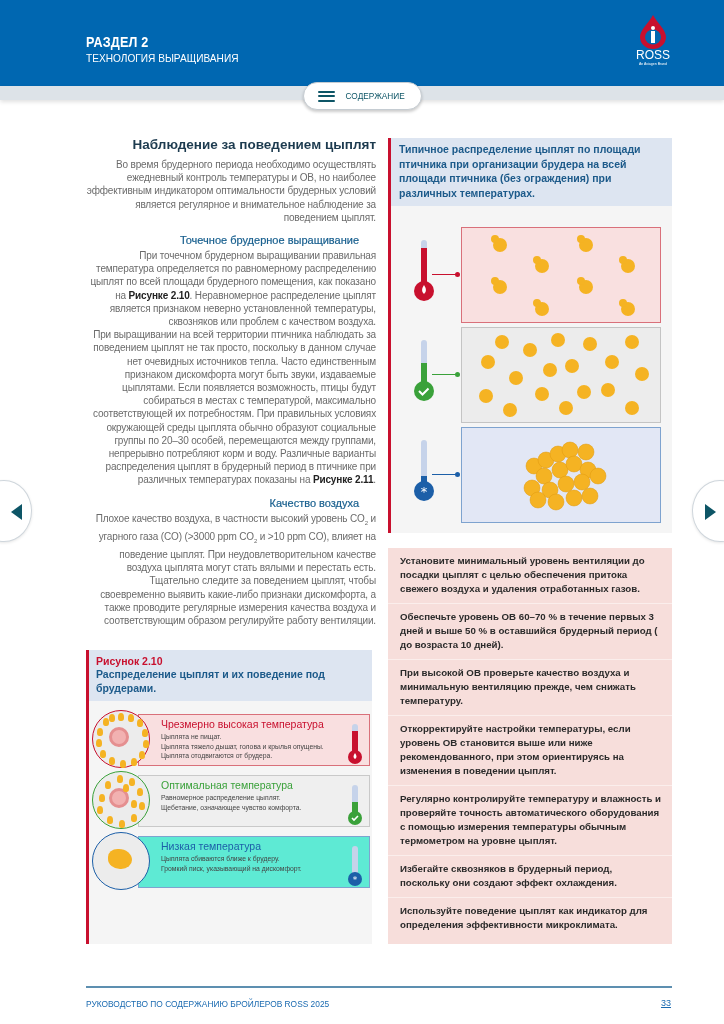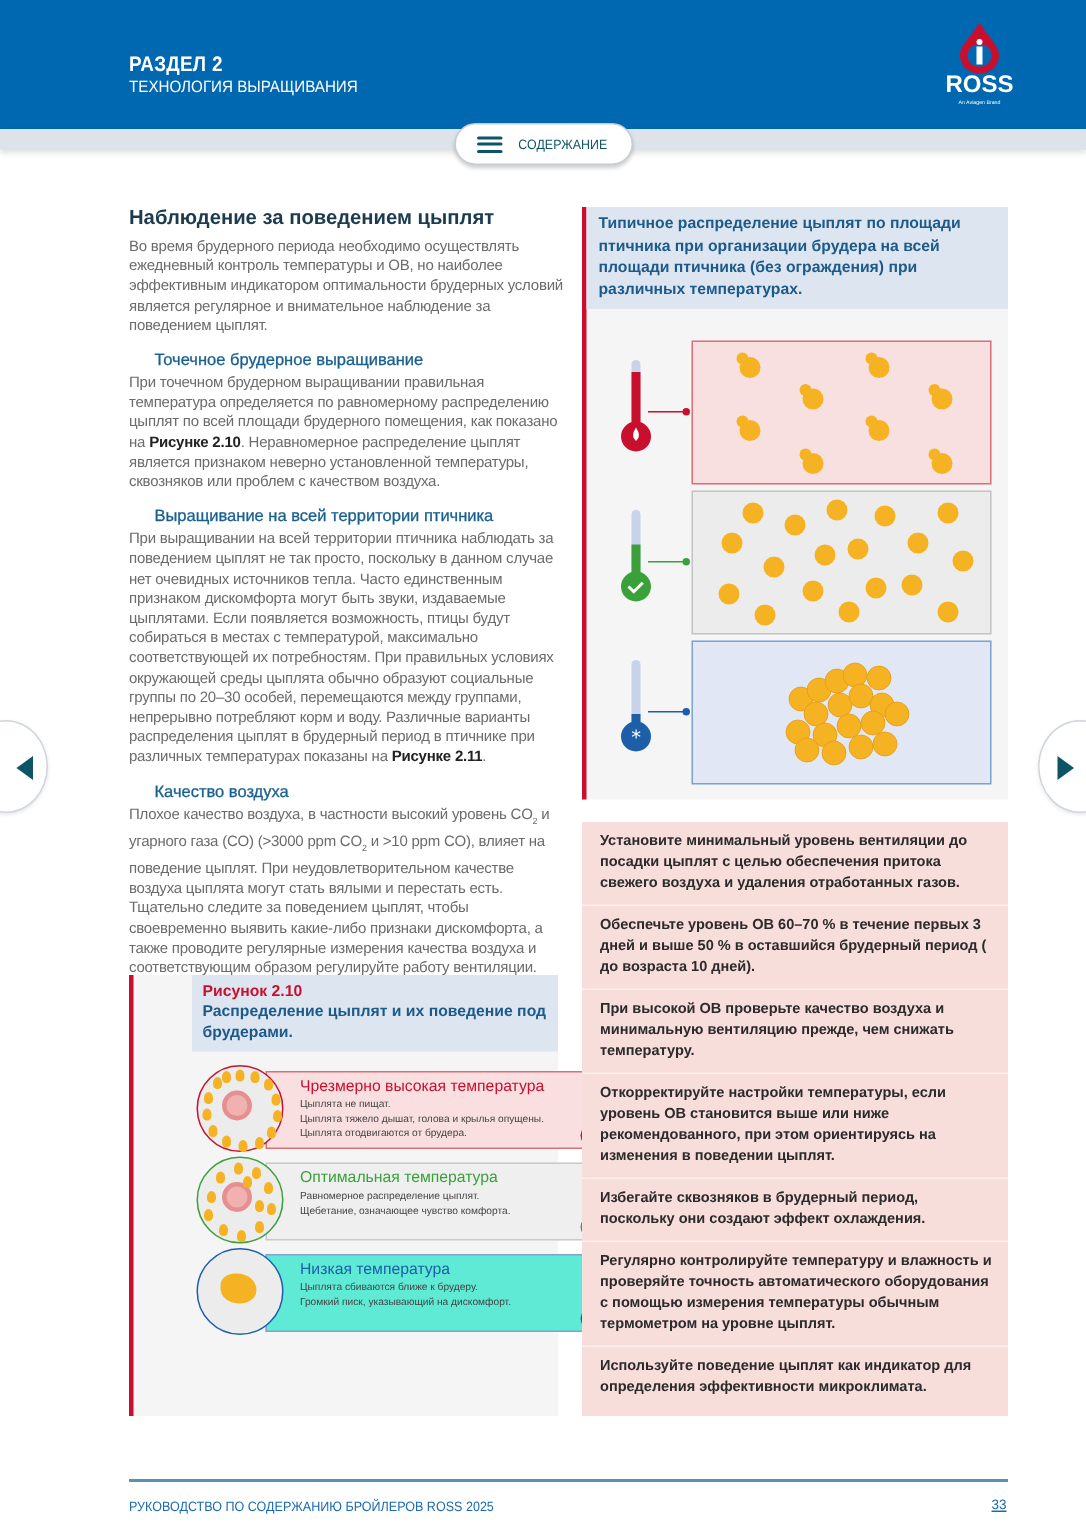"ROSS" .logo .ross { font-size: 16px -> 12px; font-weight: bold -> normal }
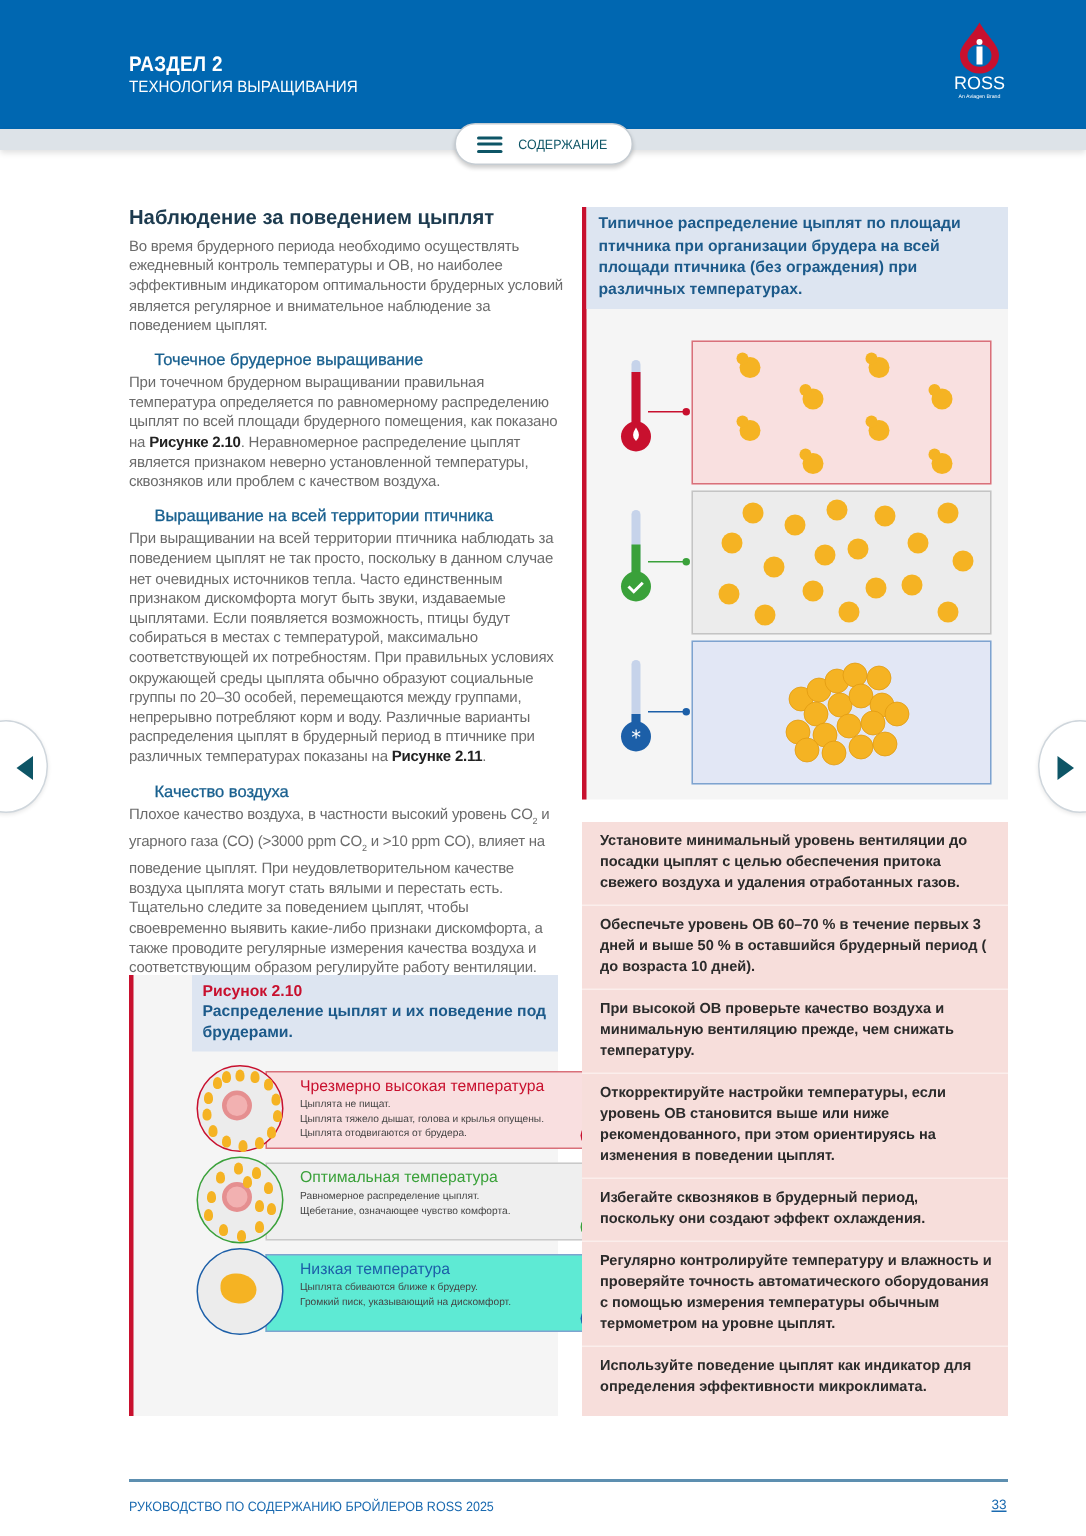"Наблюдение за поведением цыплят" .col-left { text-align: none -> right }
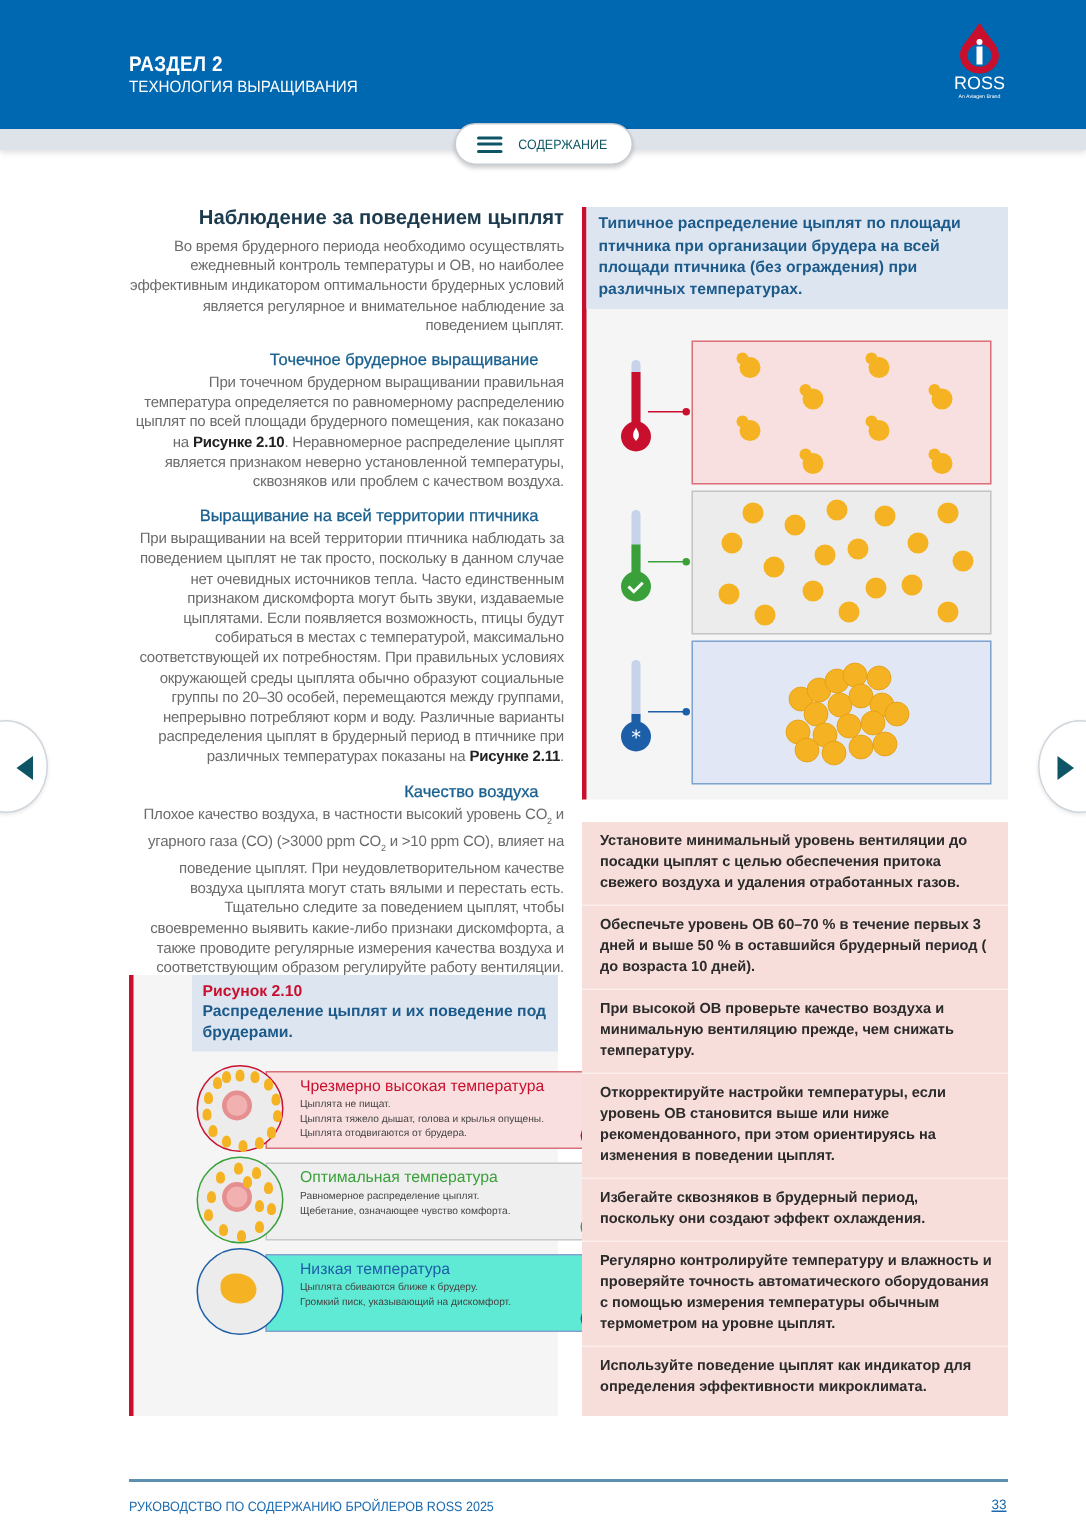"Выращивание на всей территории птичника" h2.sub { html: <h2>Выращивание на всей территории птичника</h2> -> none }
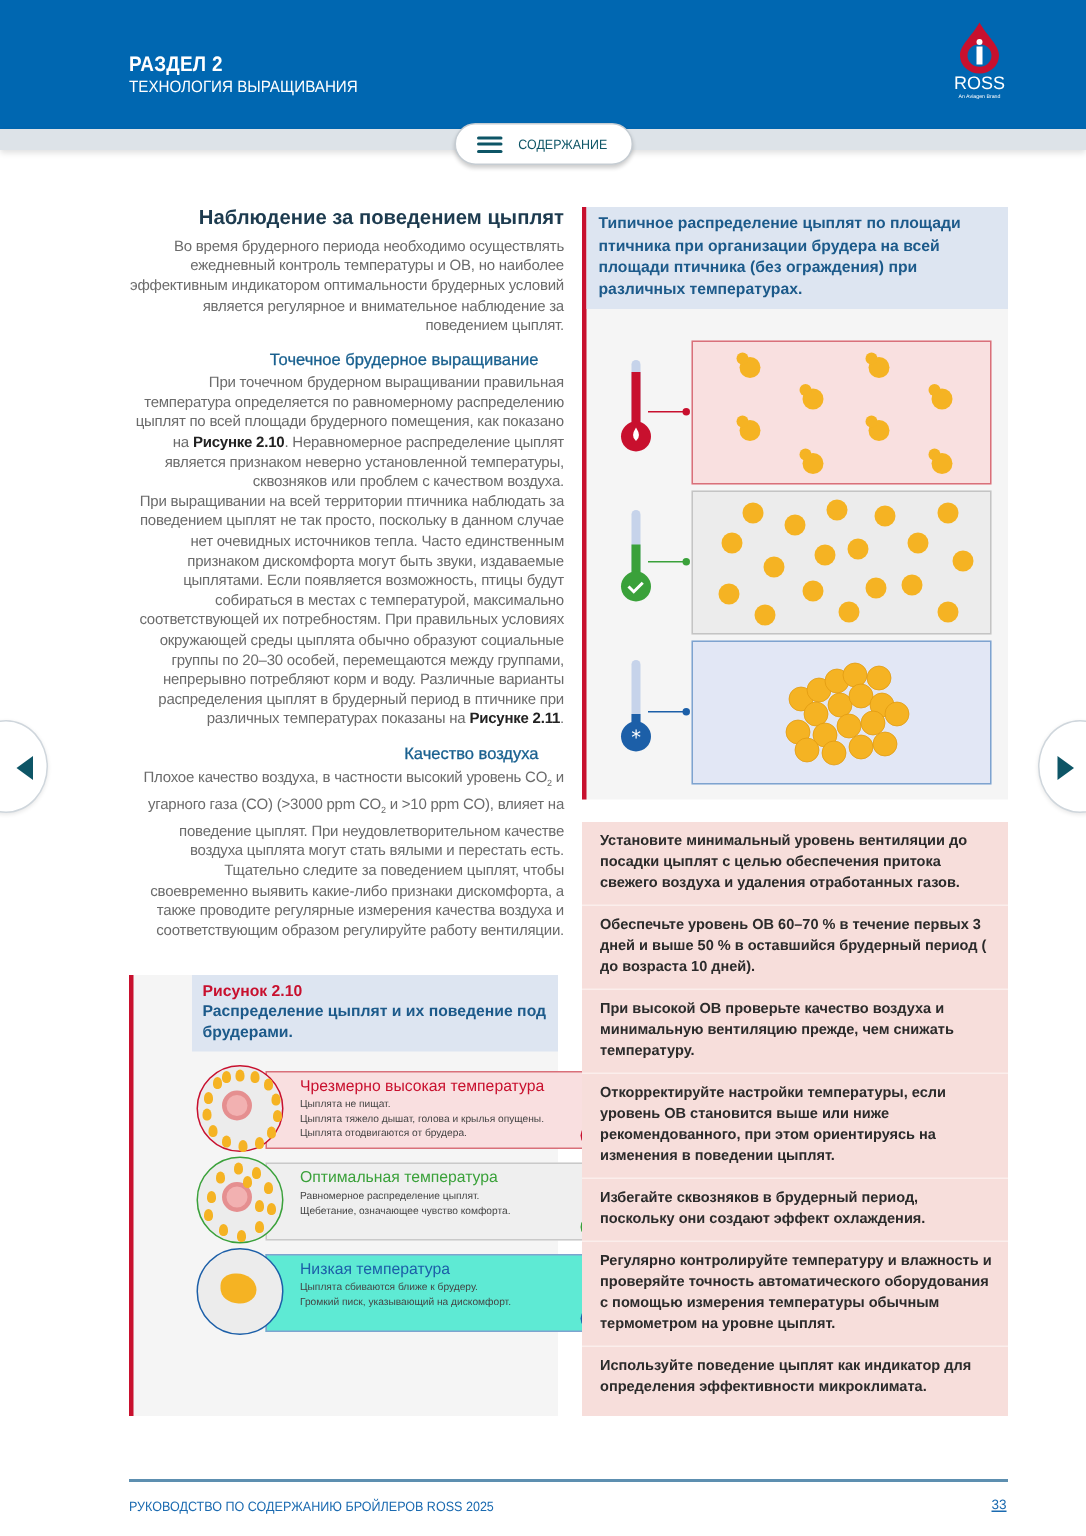"Рисунок 2.10" .fig210 { padding-left: 39px -> none }
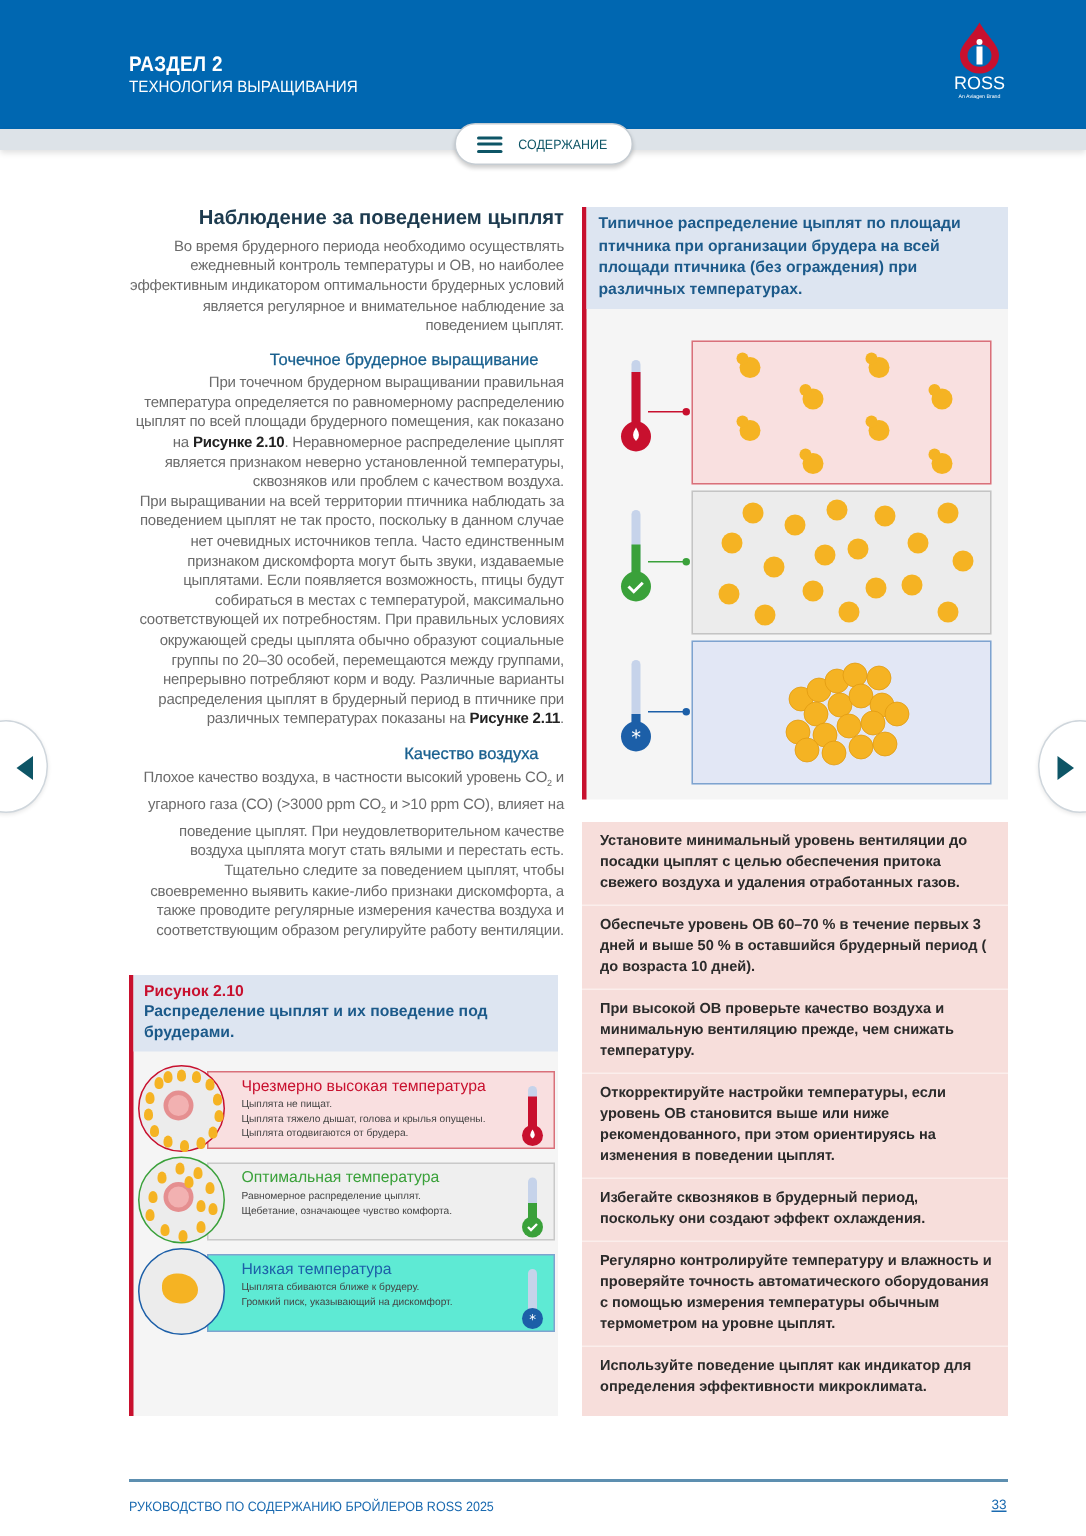"Избегайте сквозняков в брудерный период," div.key-item { order: before "Регулярно контролируйте температуру и" -> after "Регулярно контролируйте температуру и" }
